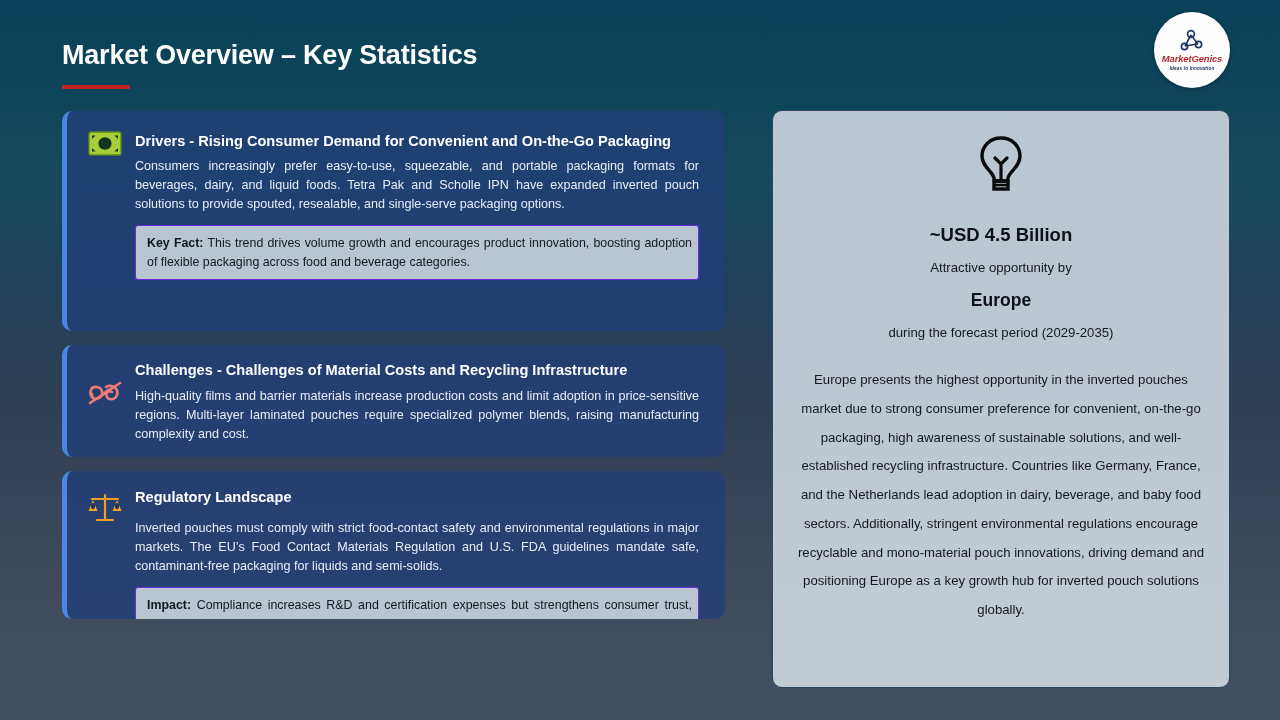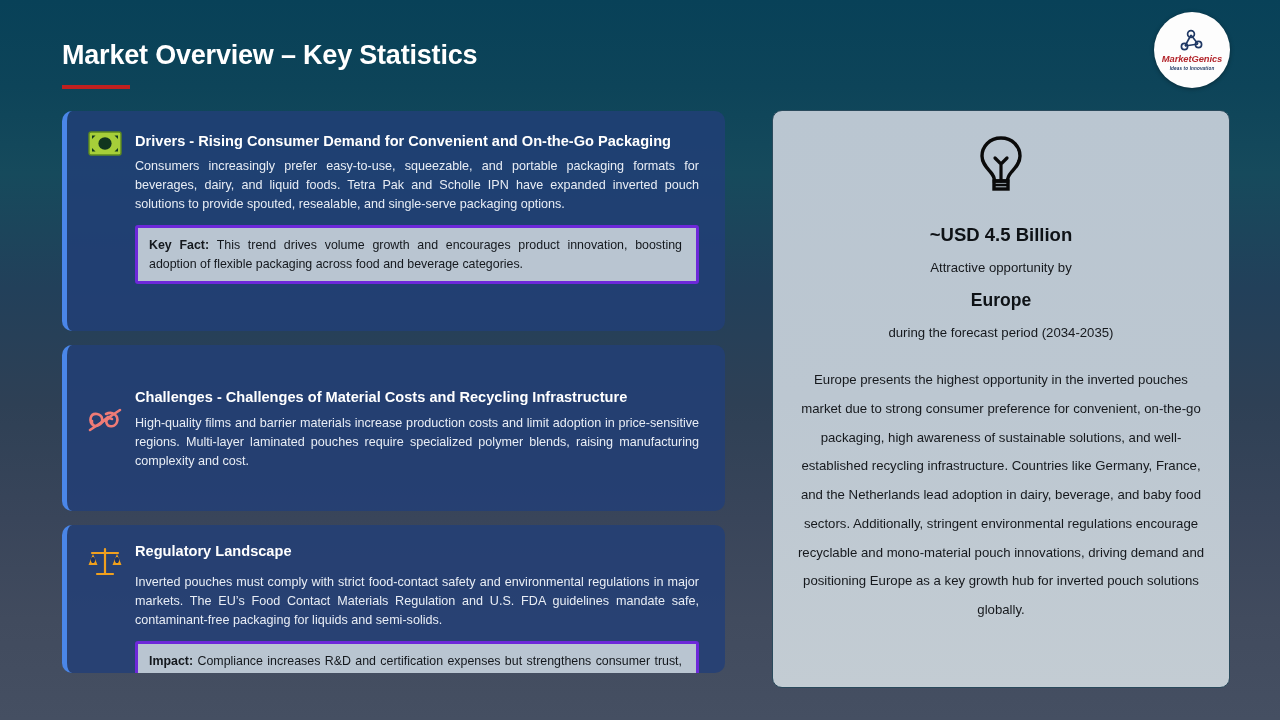"Key Fact: This trend drives" .callout { border: 3px solid #6d28d9 -> 1px solid #6d28d9; padding: 8px 14px 8px 11px -> 8px 6px 8px 11px }
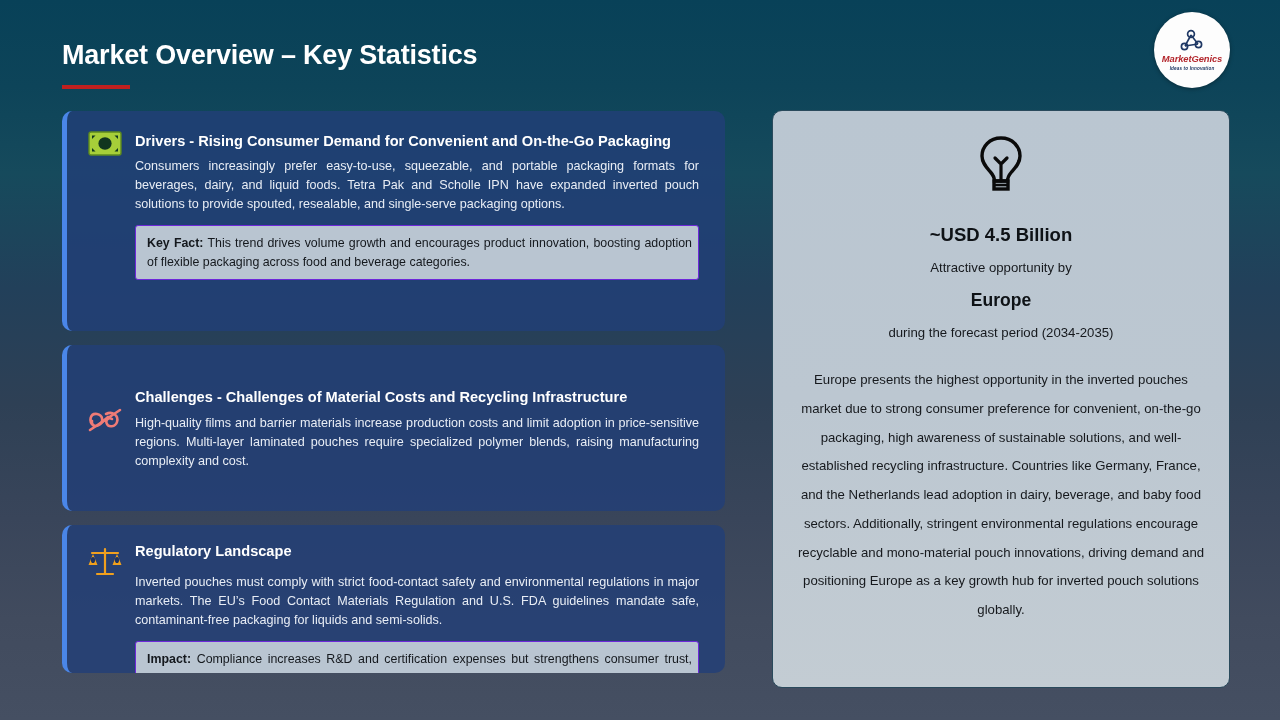"during the forecast period (2034-2035)" div.opp-period { text: 2034-2035 -> 2029-2035 }
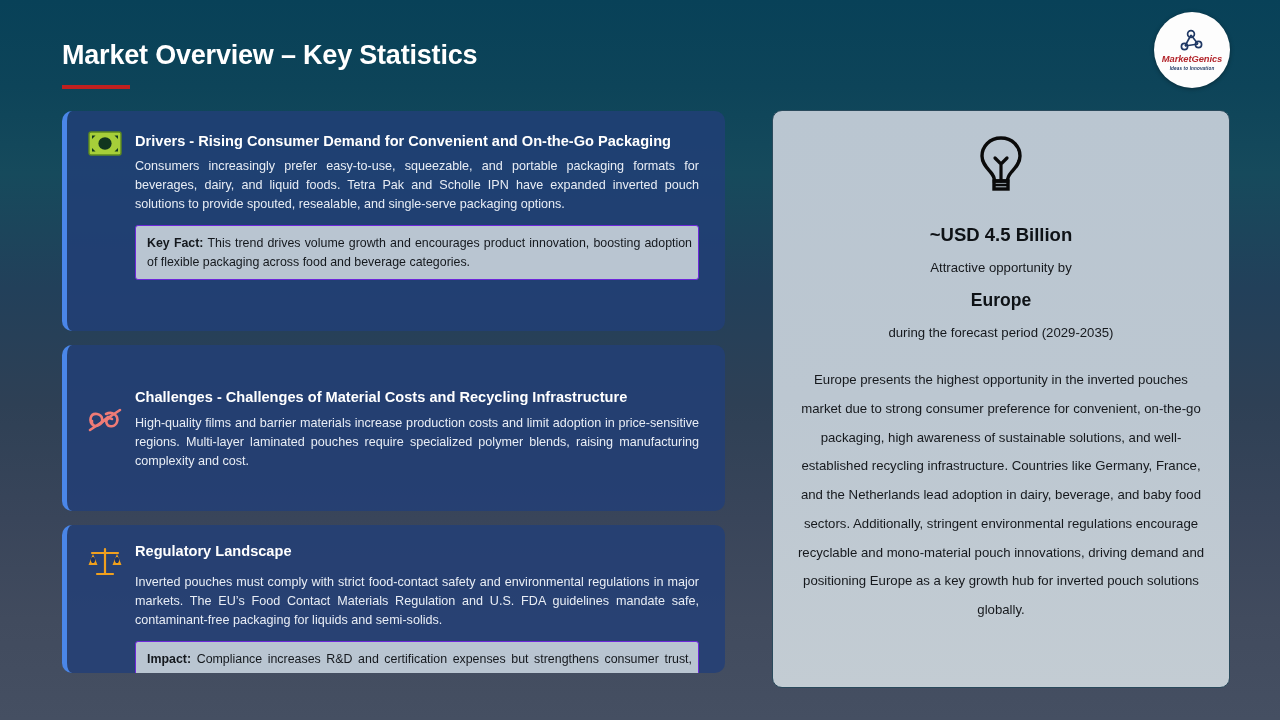"Challenges - Challenges of Material" .card-2 { height: 166px -> 112px }
